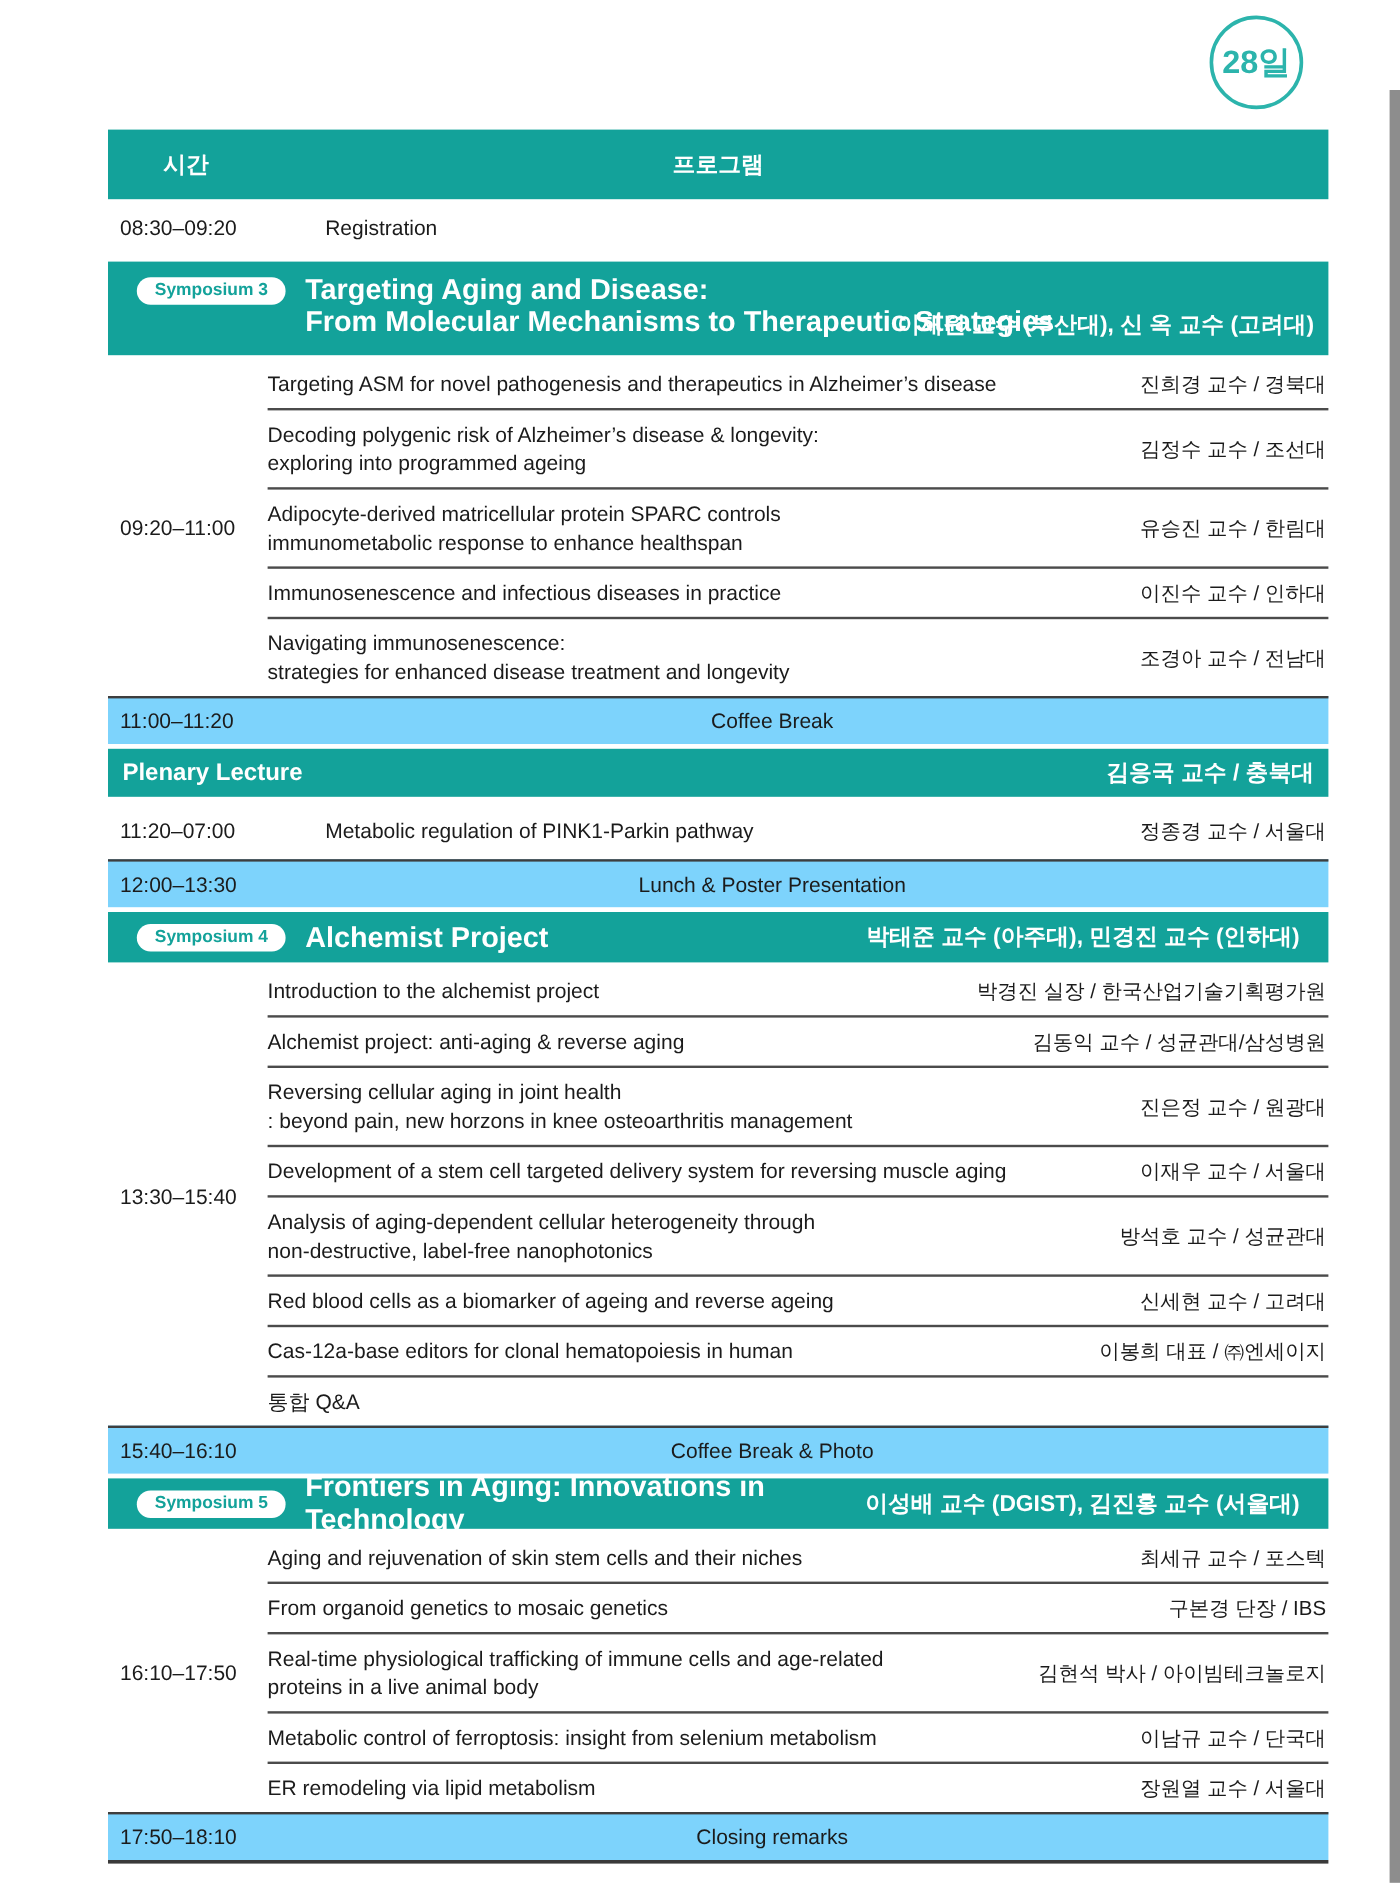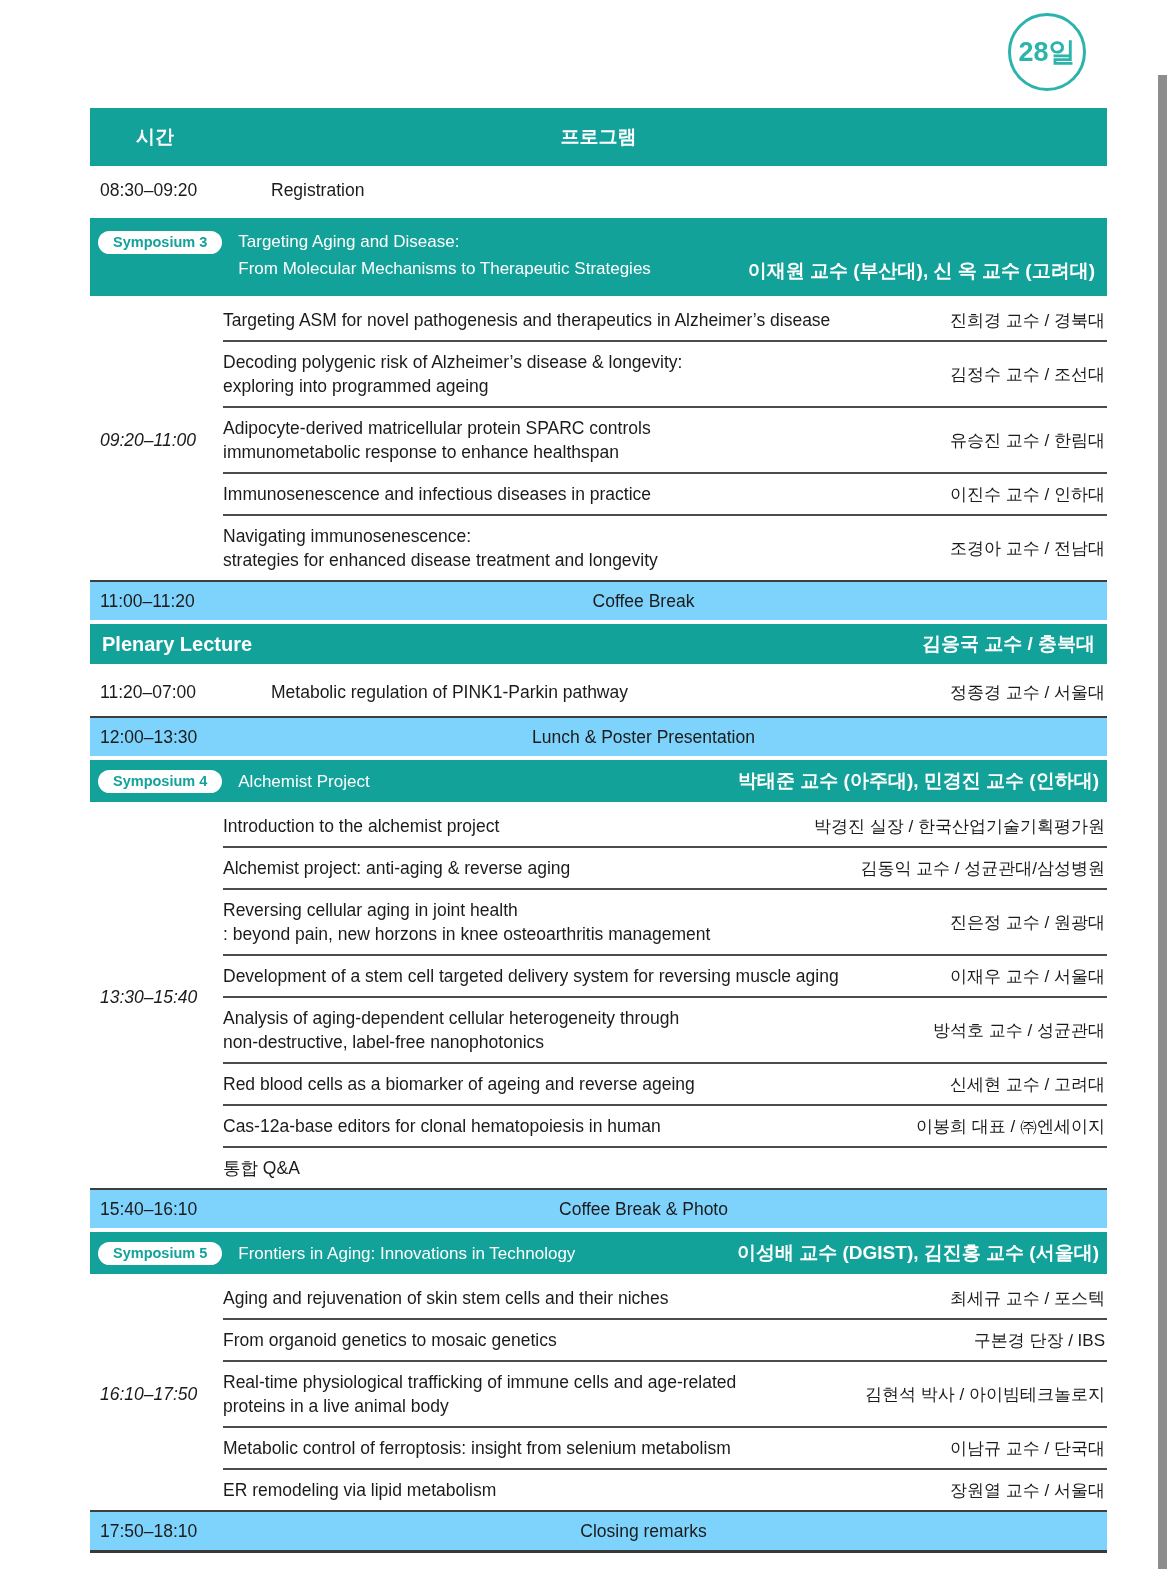"Symposium 3" .sym-band { padding: 0 8px -> 0 24px }
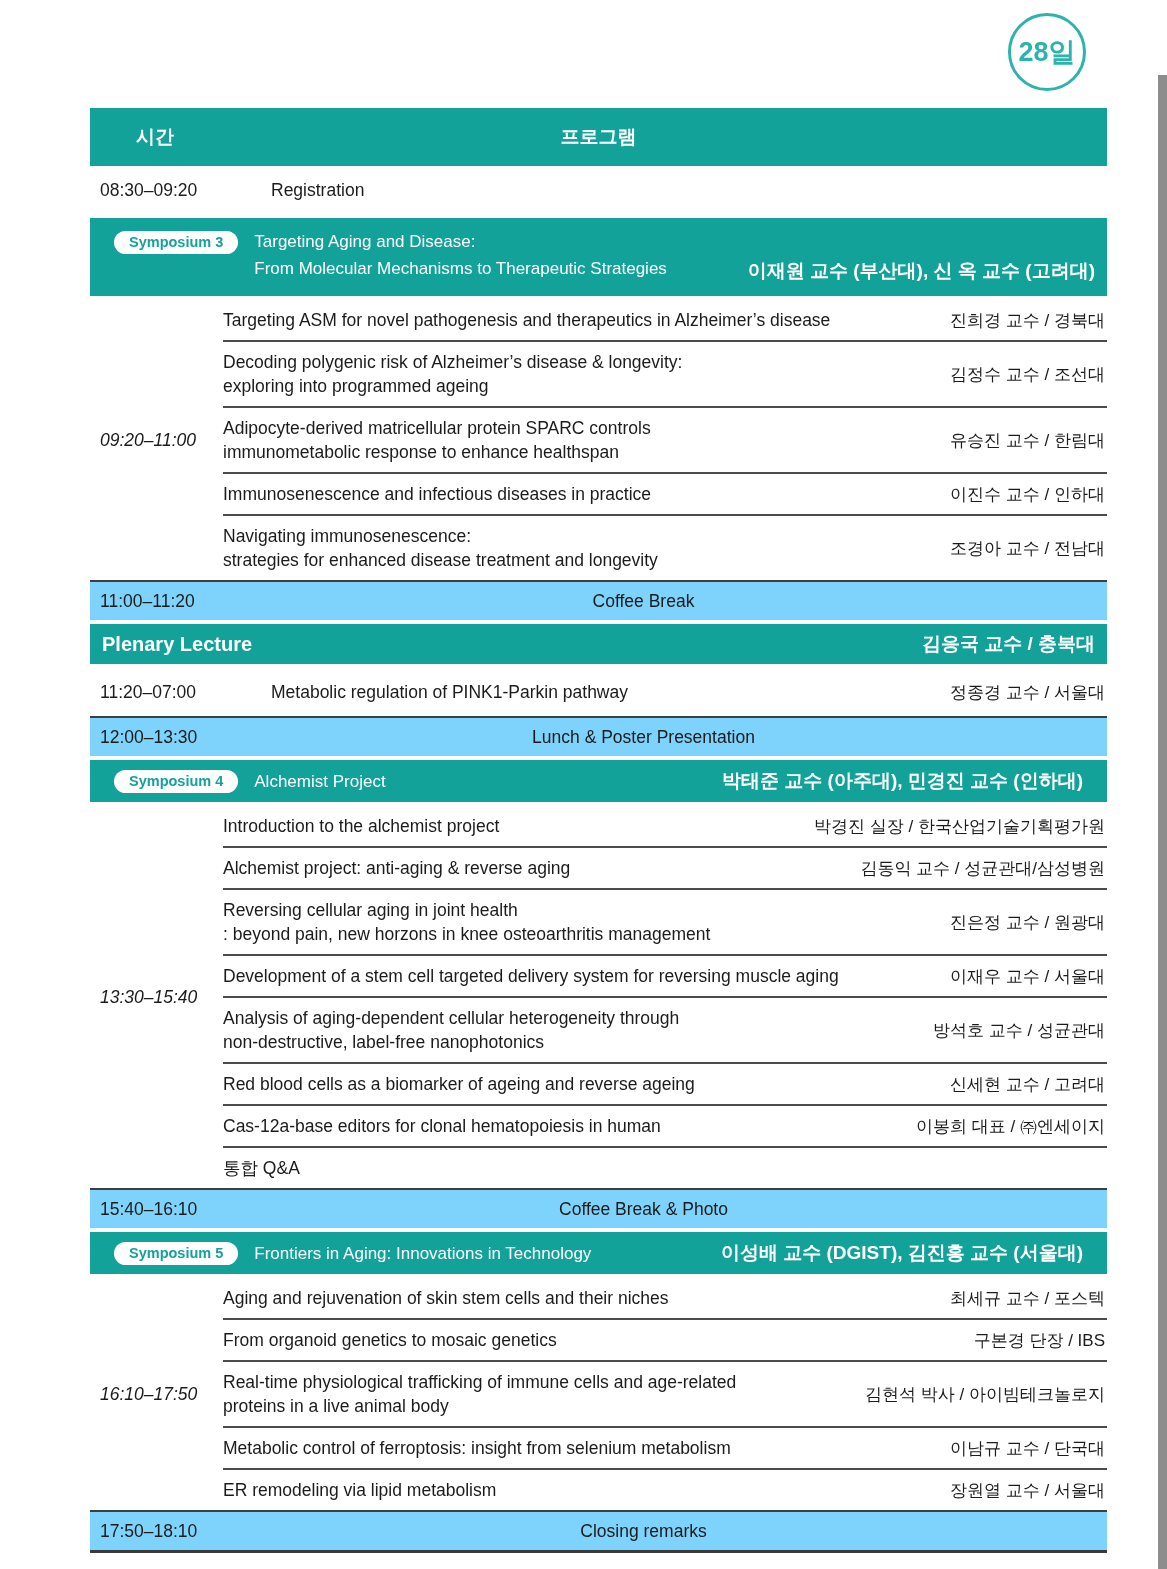"Targeting Aging and Disease:" .band-title { font-size: 17px -> 24px; font-weight: normal -> bold }
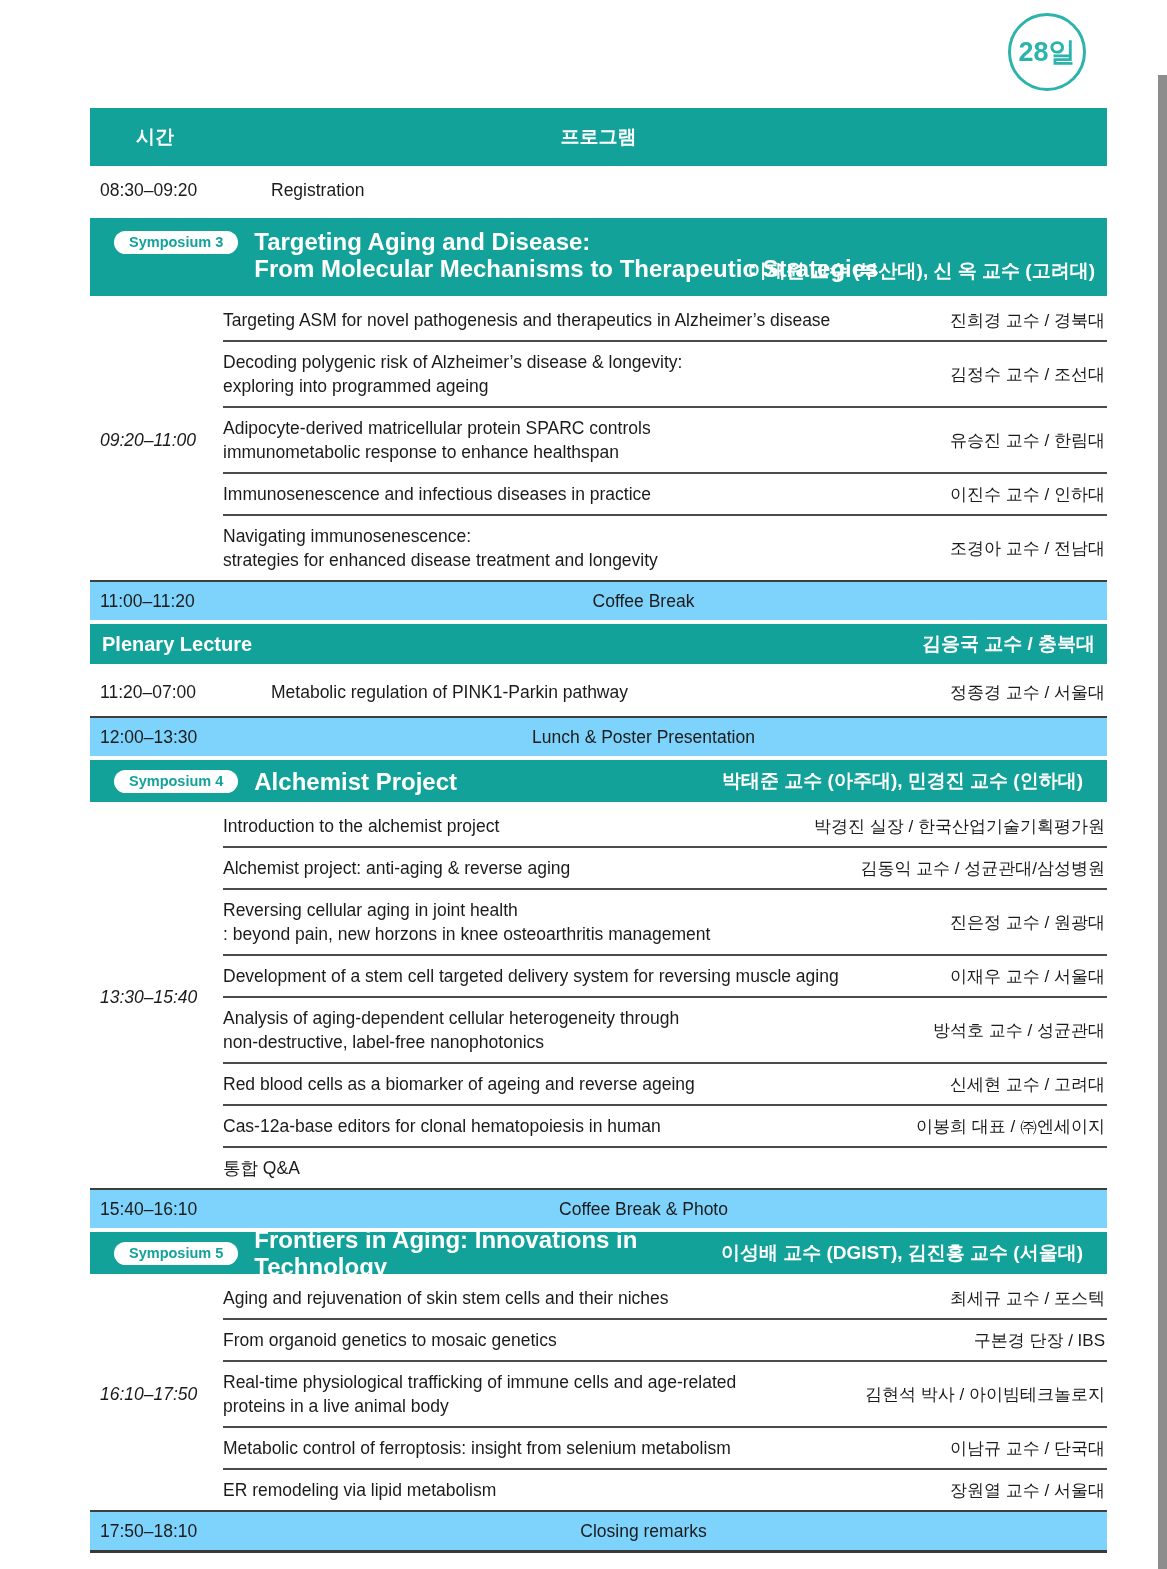"09:20–11:00" .group-time { font-style: italic -> none }
